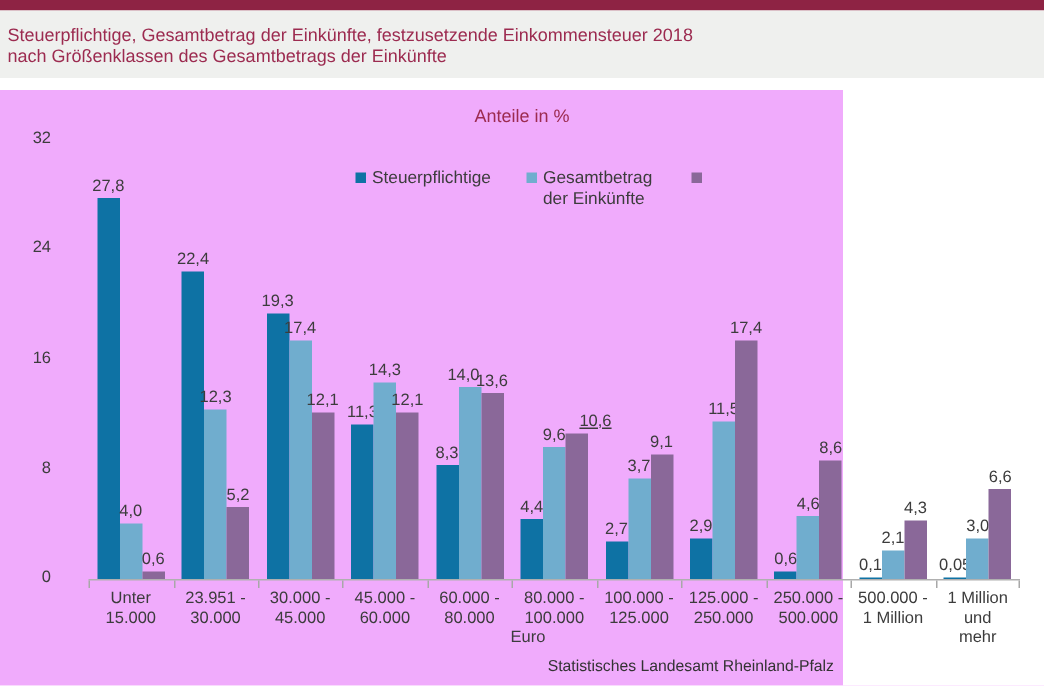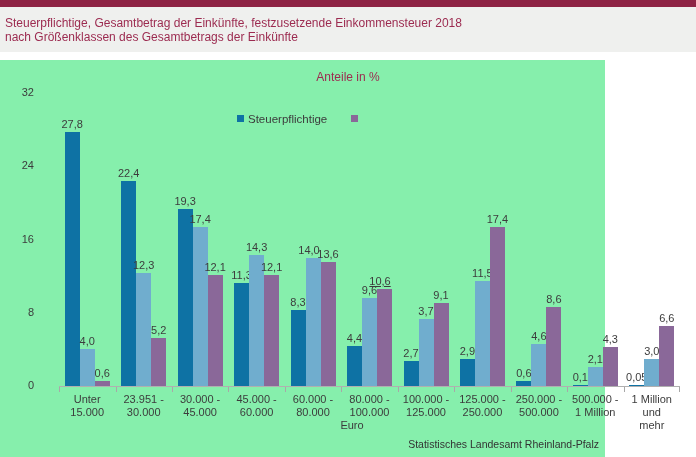"Anteile in %" .chart-block { background: #86efac -> #f0abfc; width: 605px -> 562px }
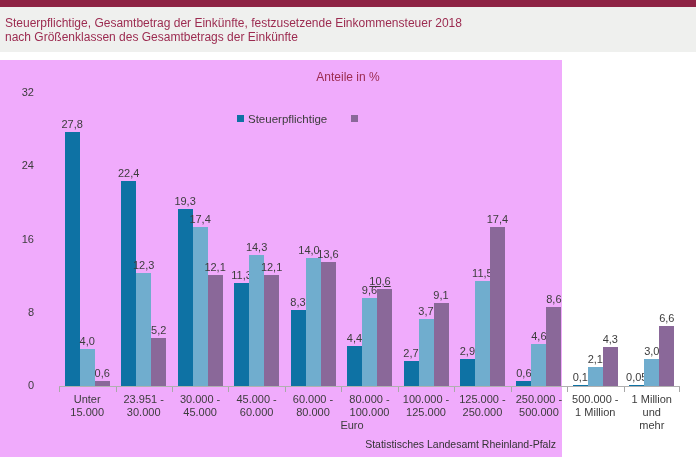"Gesamtbetrag der Einkünfte" div.legend-item { html: none -> <div> <span></span> <span>Gesamtbetrag der Einkünfte</span> </div> }
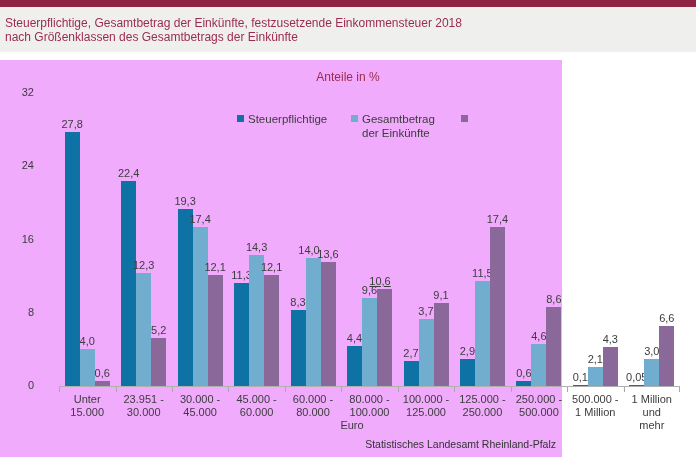"10,6" div.vlabel { left: 299px -> 316px }
